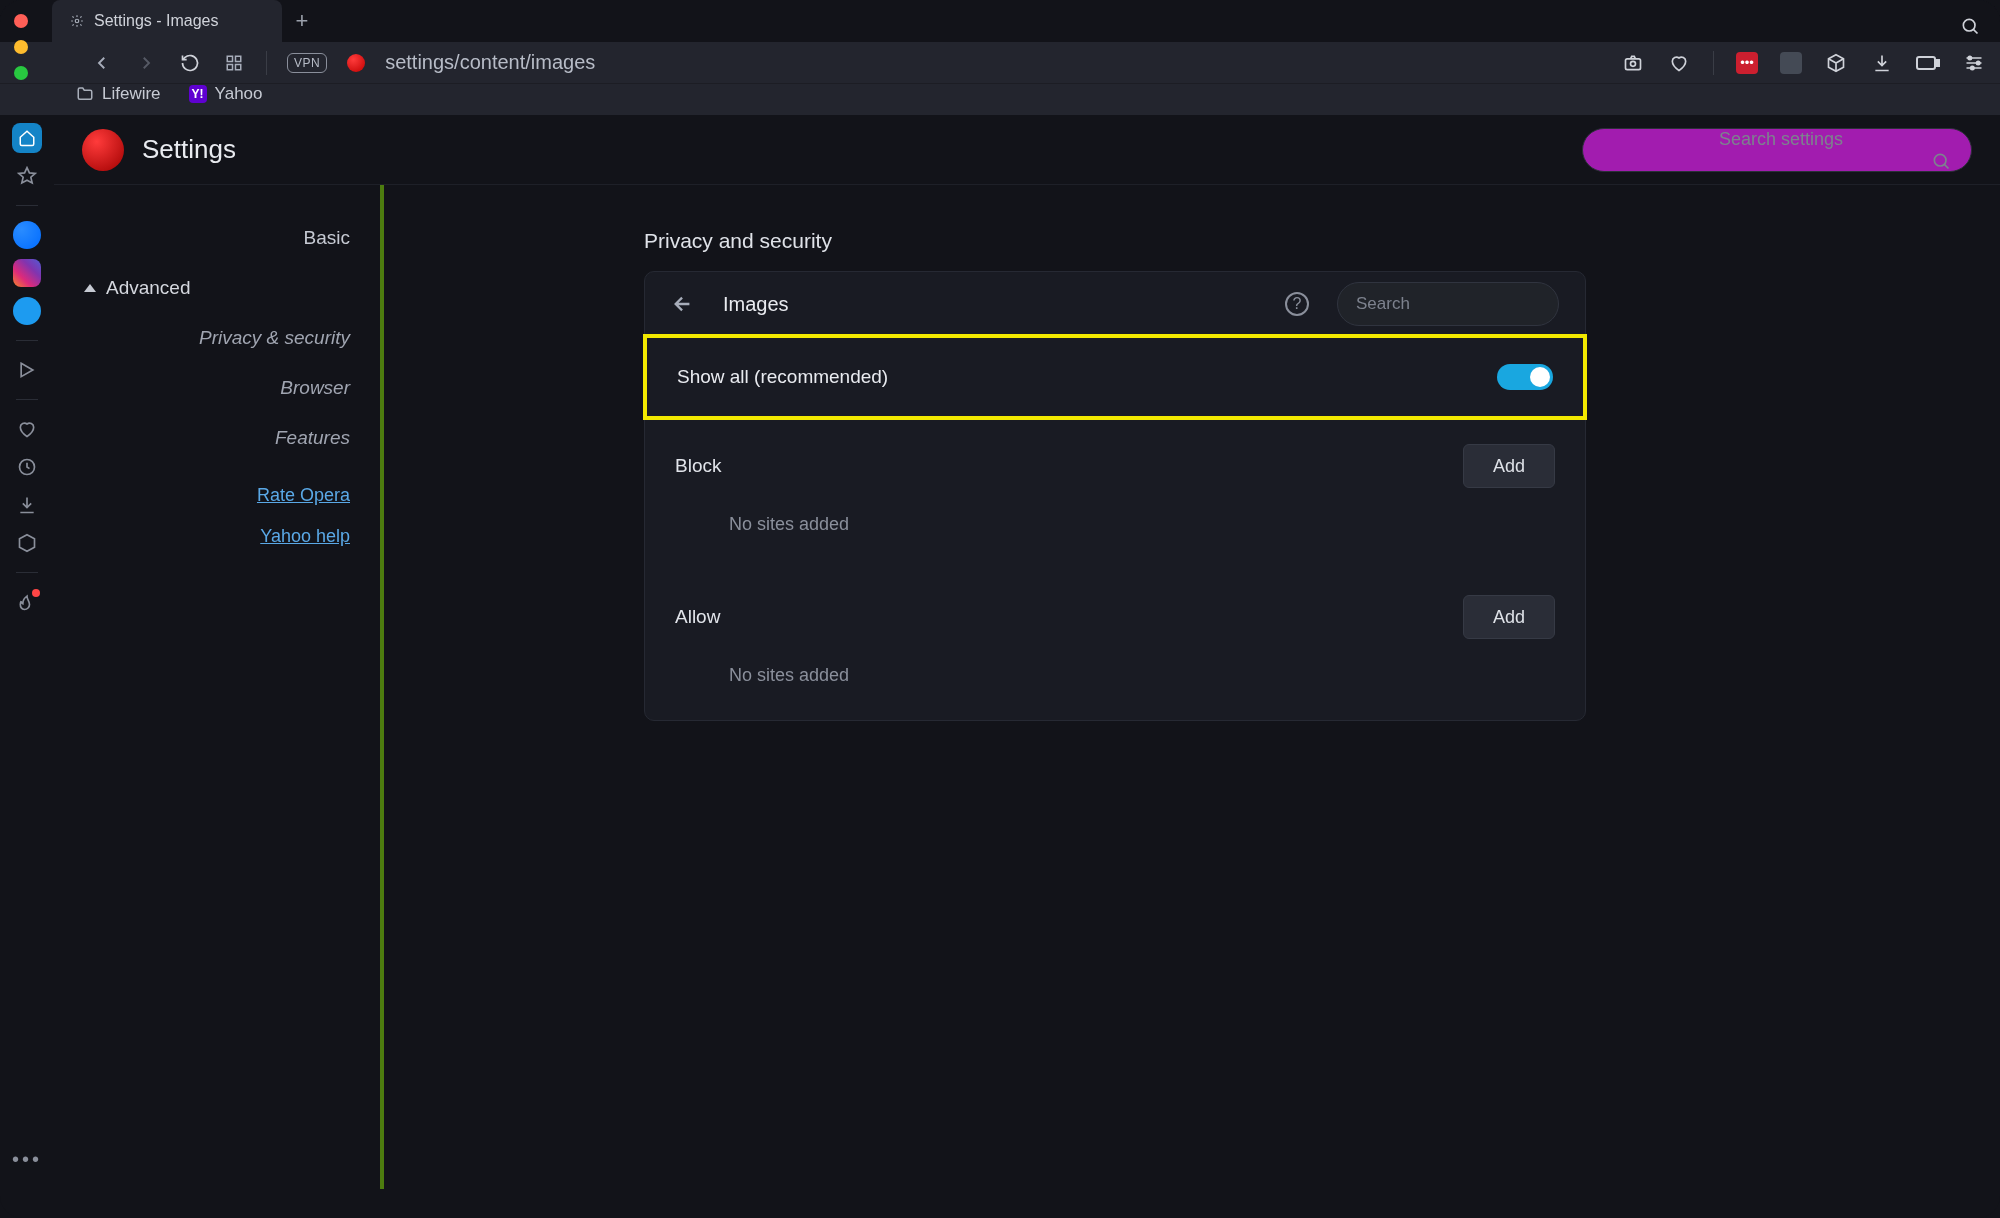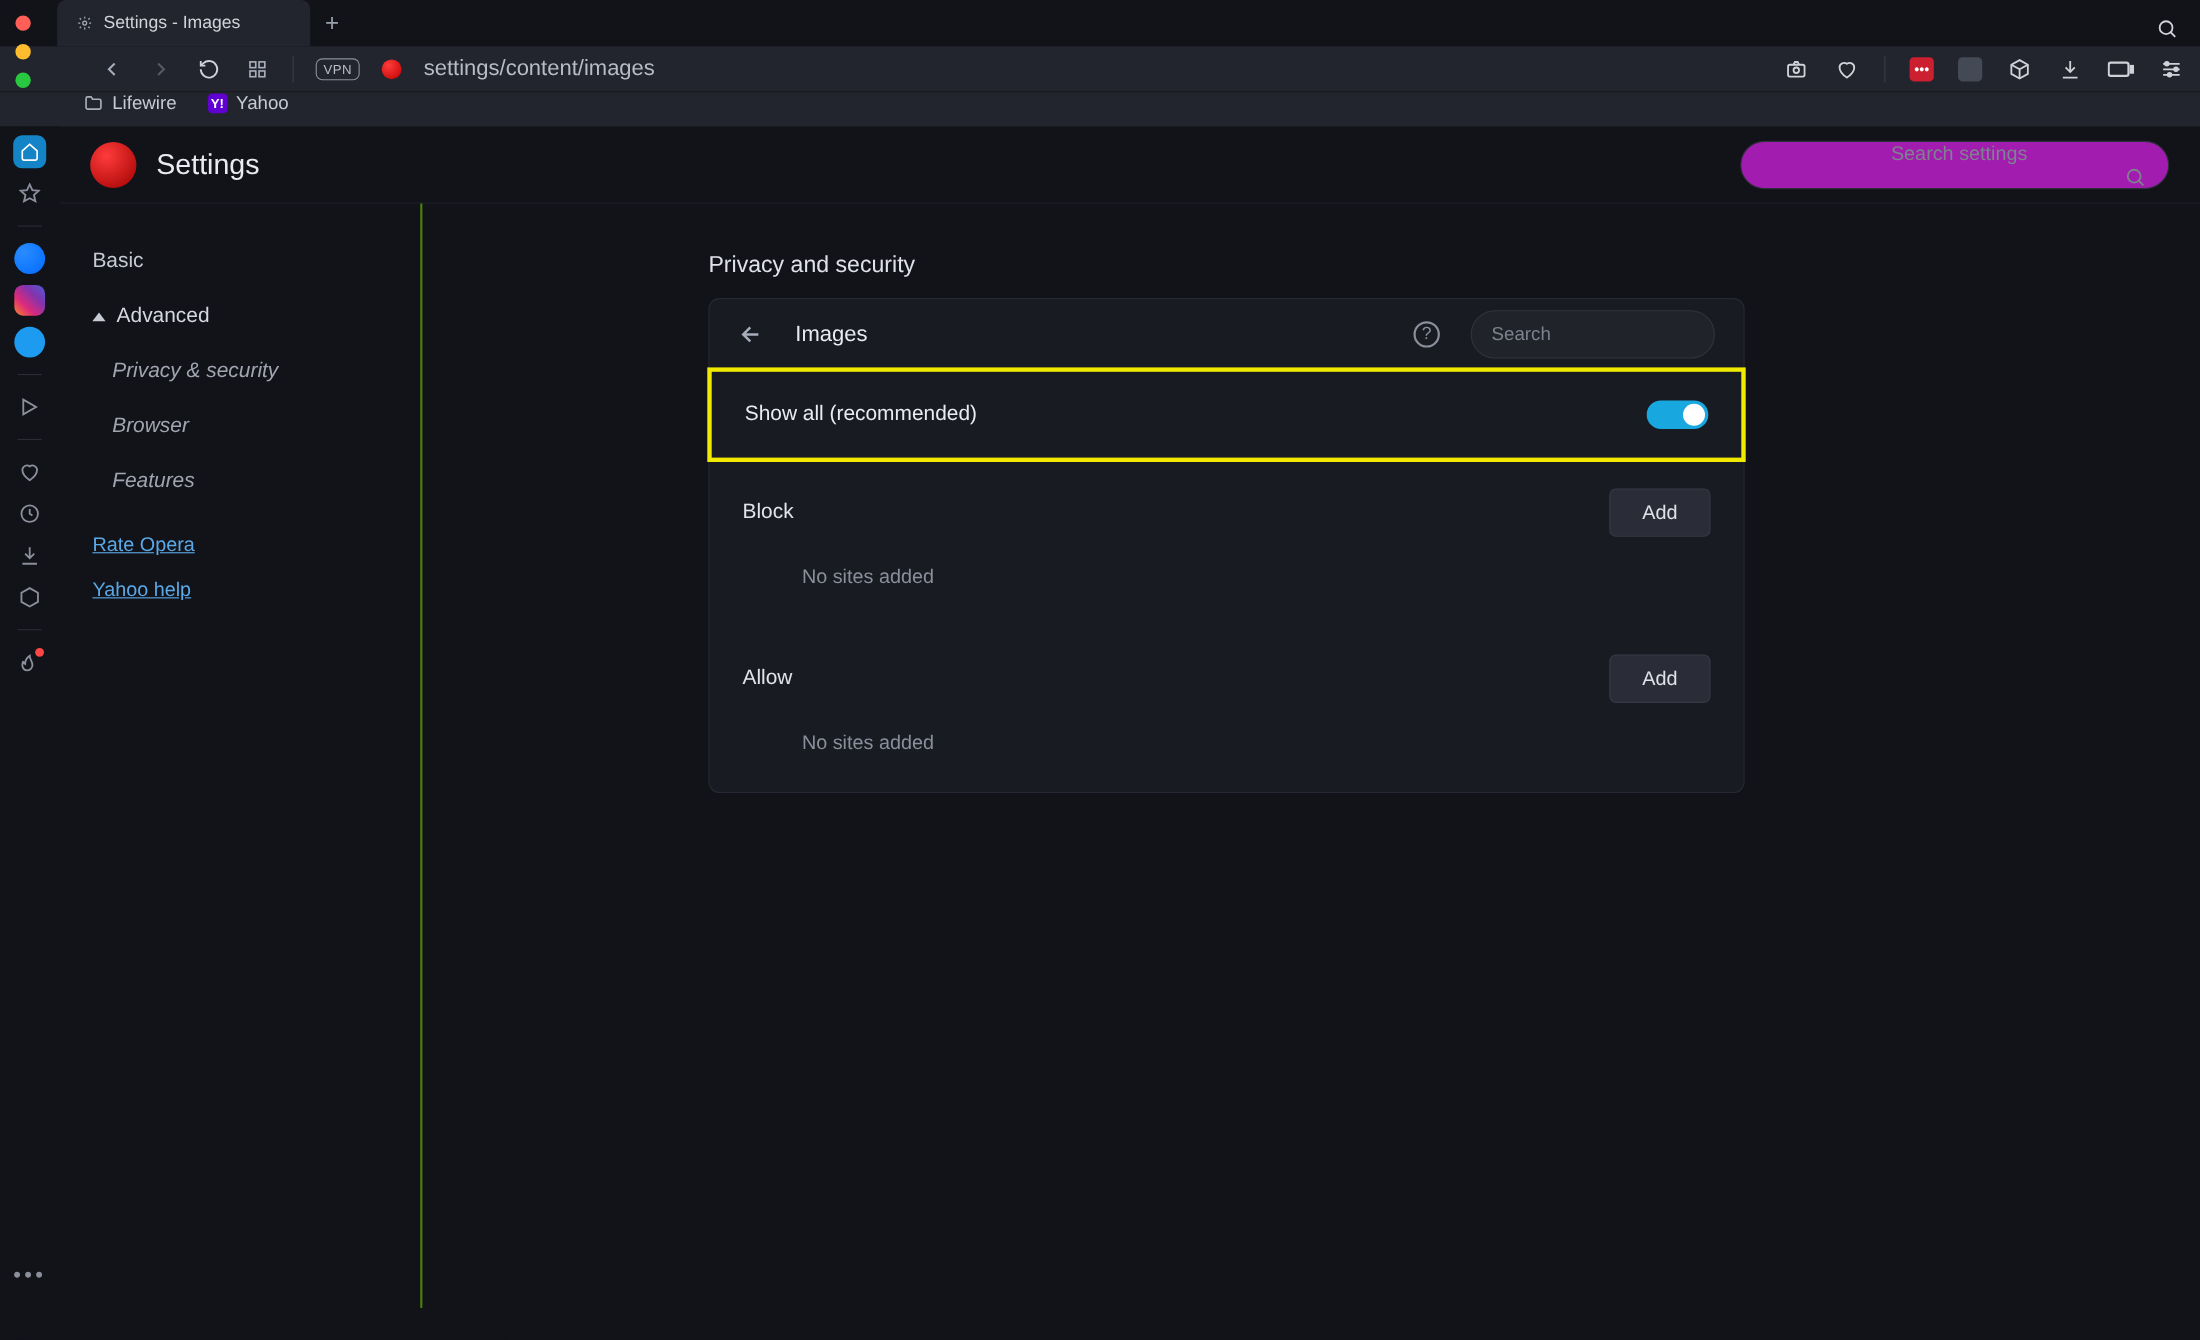"Basic" .snav { border-right: 2px solid #4d7c0f -> 4px solid #4d7c0f; text-align: none -> right }
